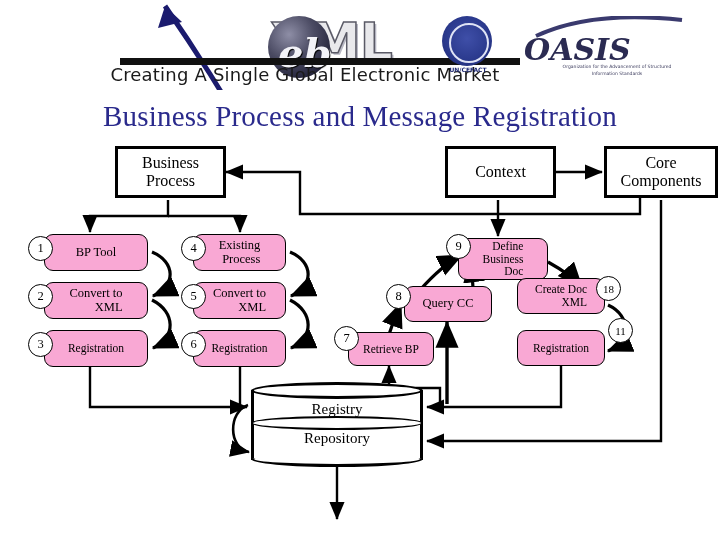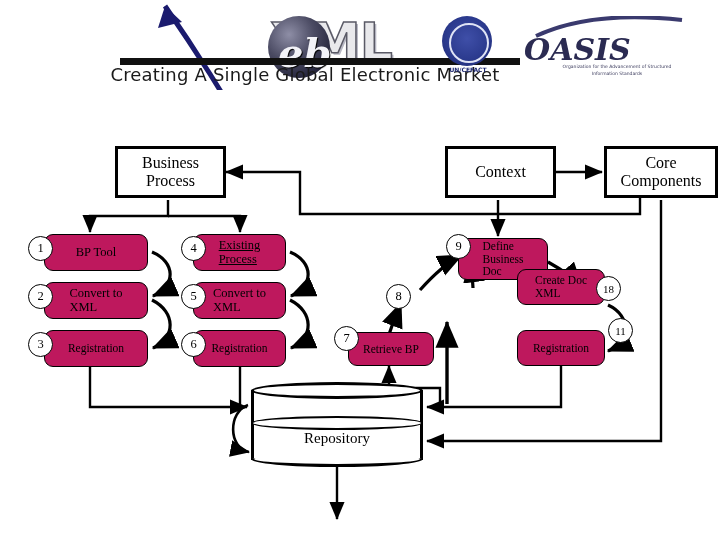"Business Process and Message" div.page-title { html: none -> <div>Business Process and Message Registration</div> }
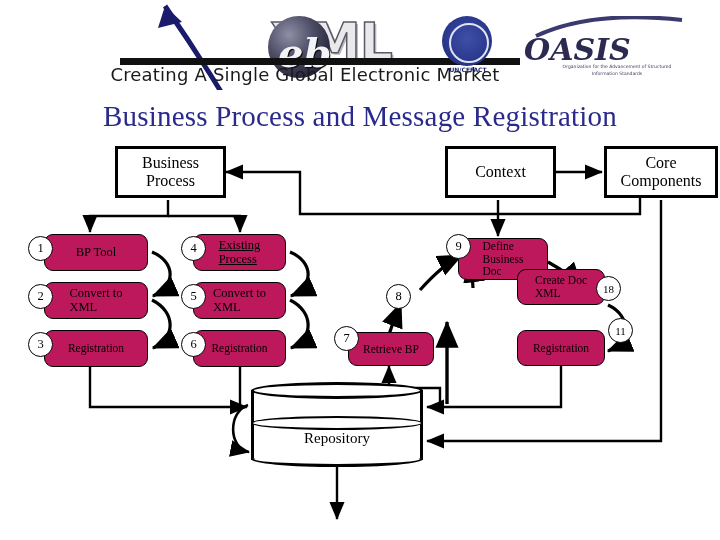"BP Tool" .stepbox { background: #be185d -> #f9a8d4; text-align: left -> right }
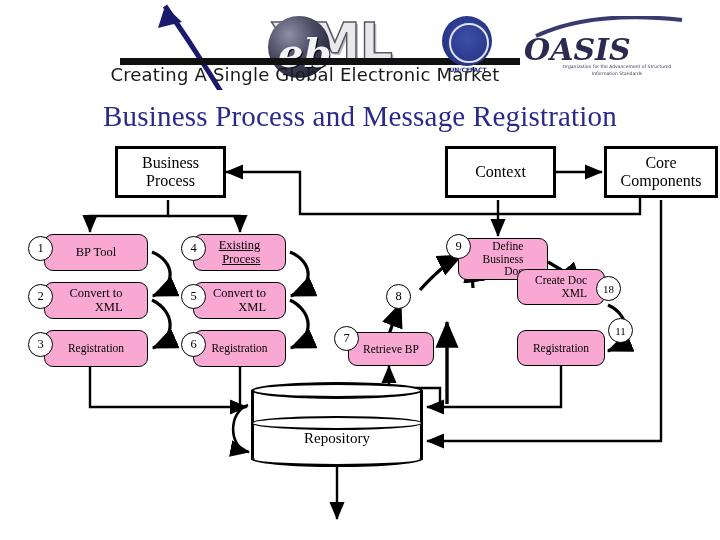"Existing" span { text-decoration: underline -> none }
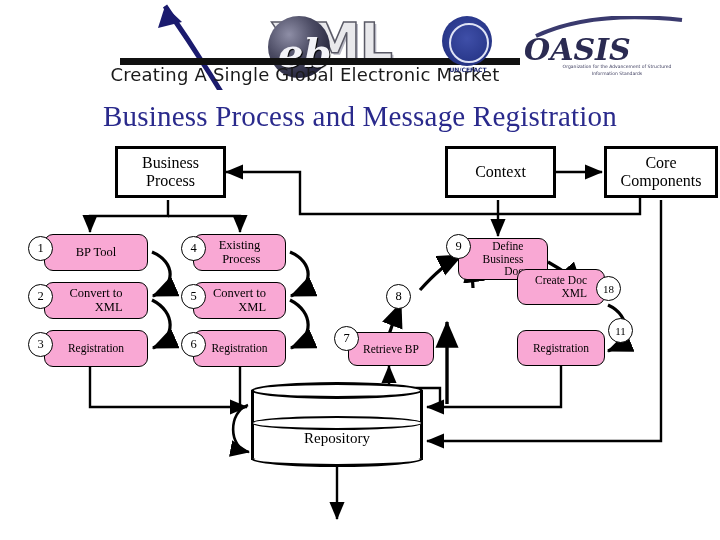"Create Doc" div.stepbox { top: 269px -> 278px }
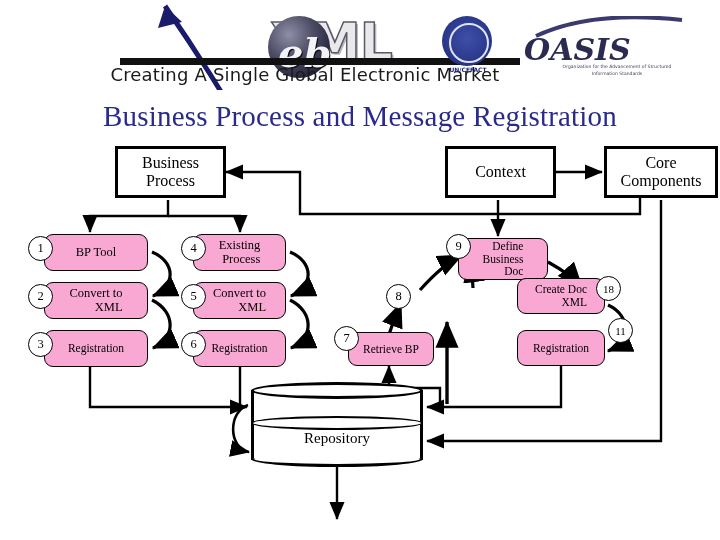"Query CC" div.stepbox { html: none -> <div> <span>Query CC</span> </div> }
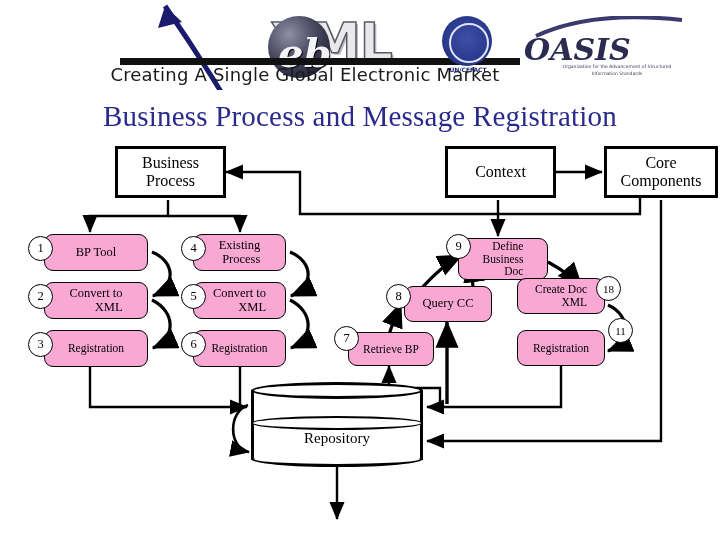"Registry" div.cyl-label { html: none -> <div>Registry</div> }
